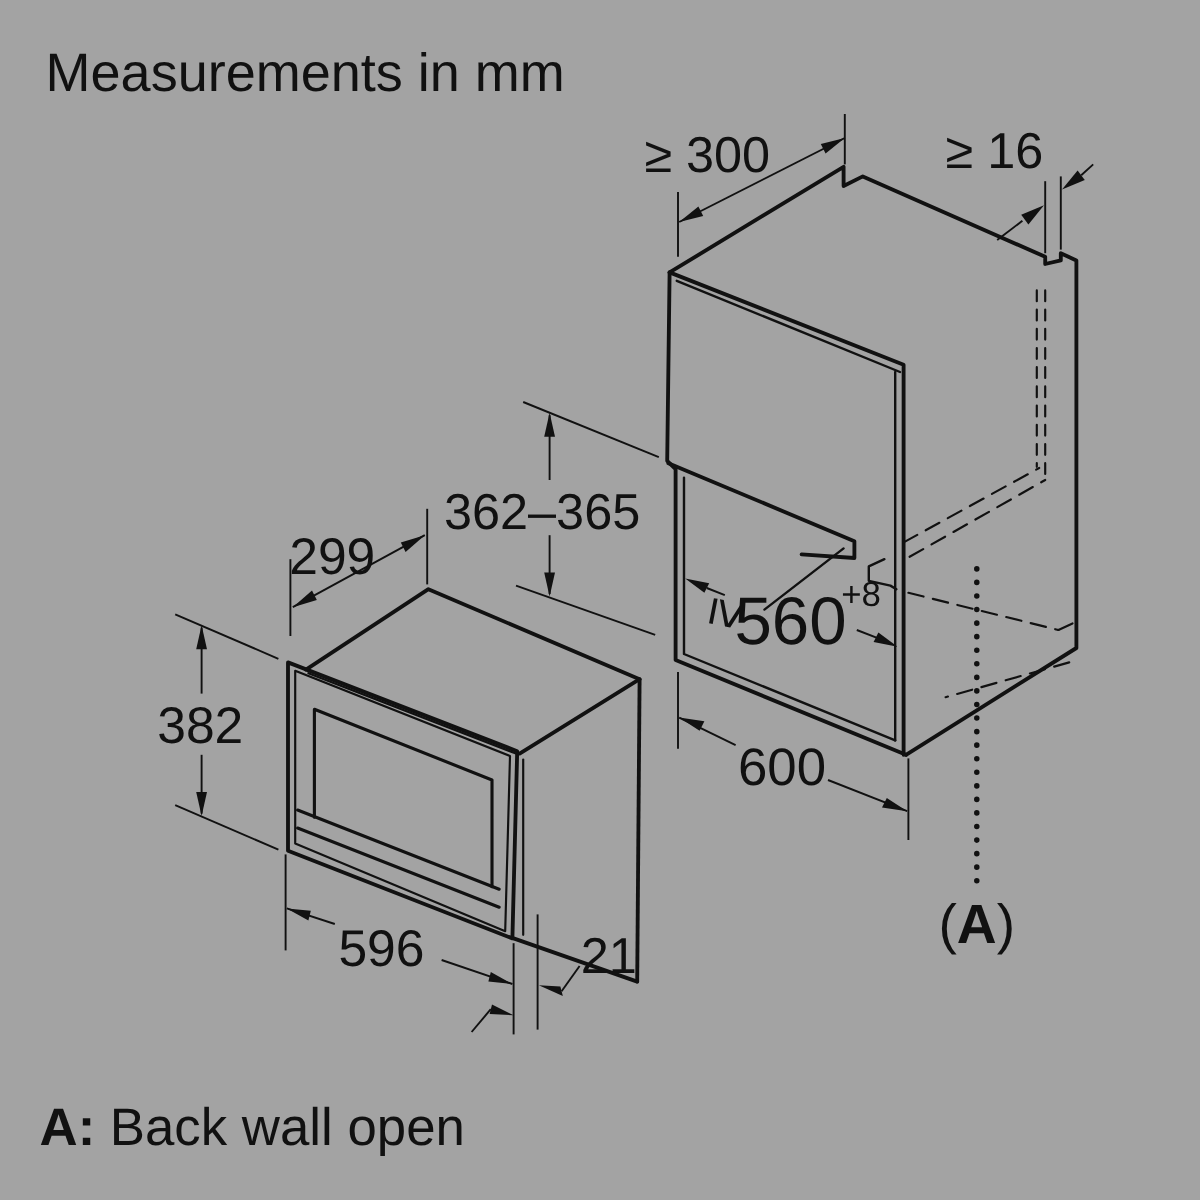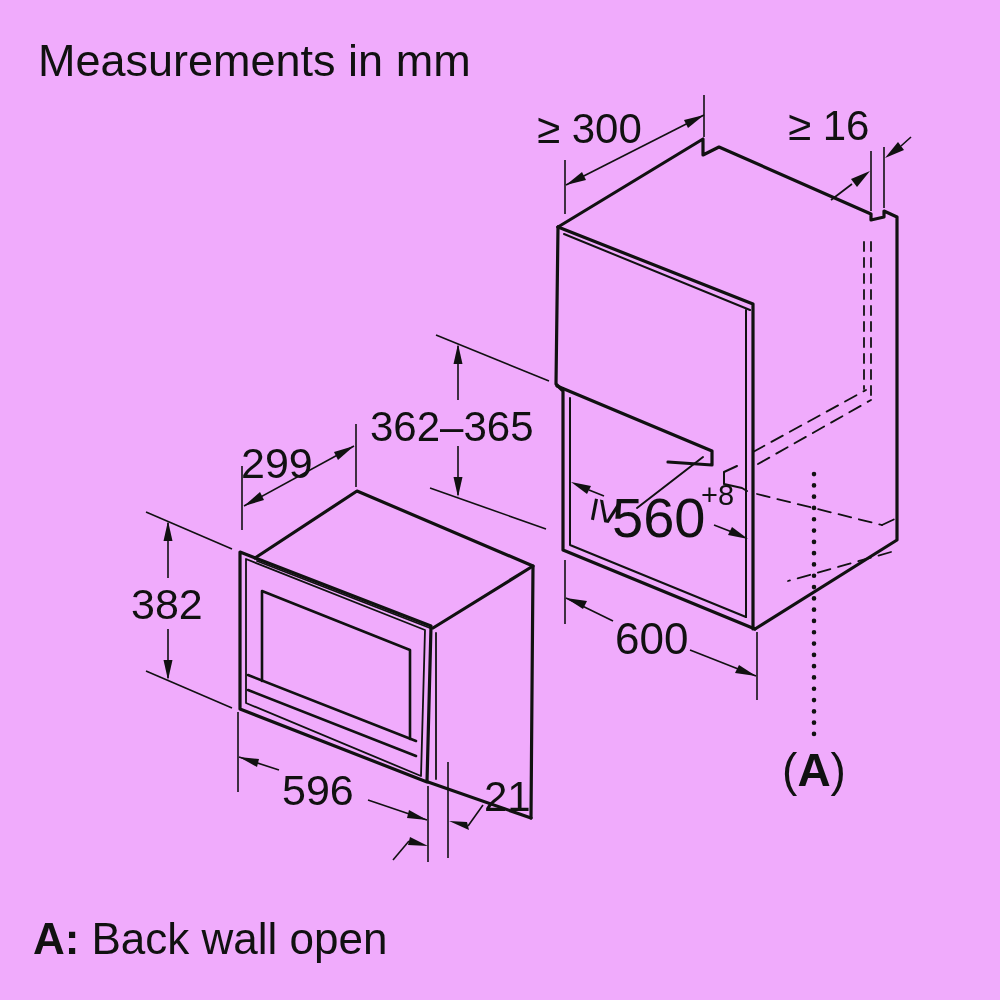"Measurements in mm" .stage { background: #f0abfc -> #a3a3a3 }
